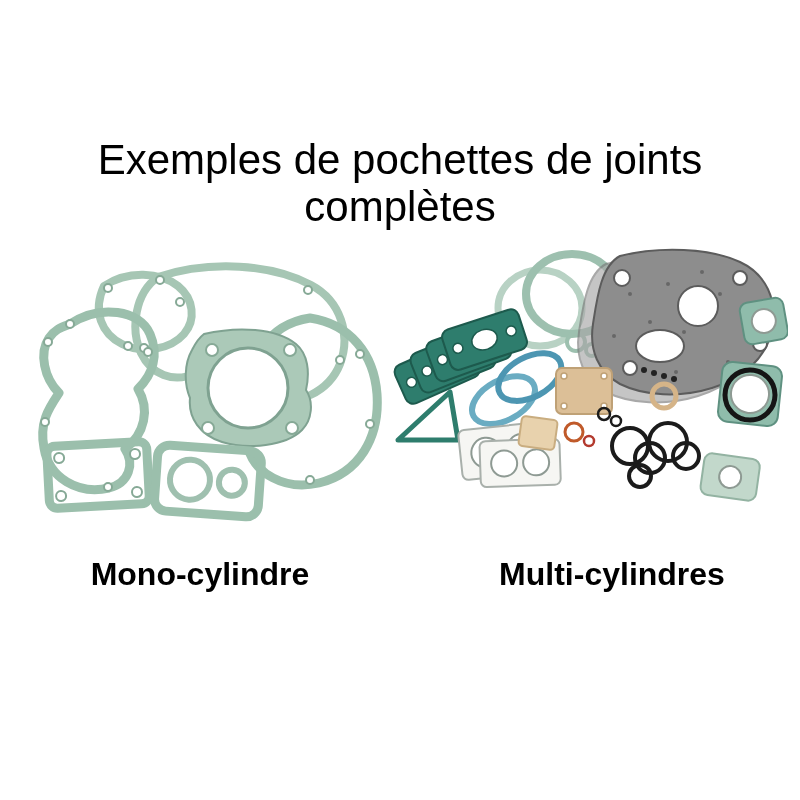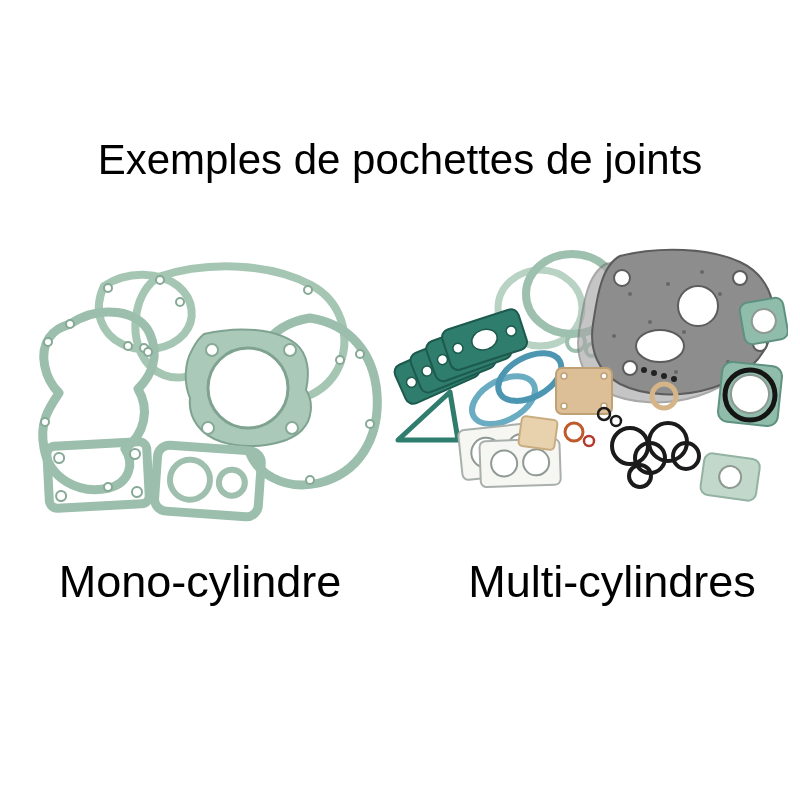"complètes" span { html: none -> <span>complètes</span> }
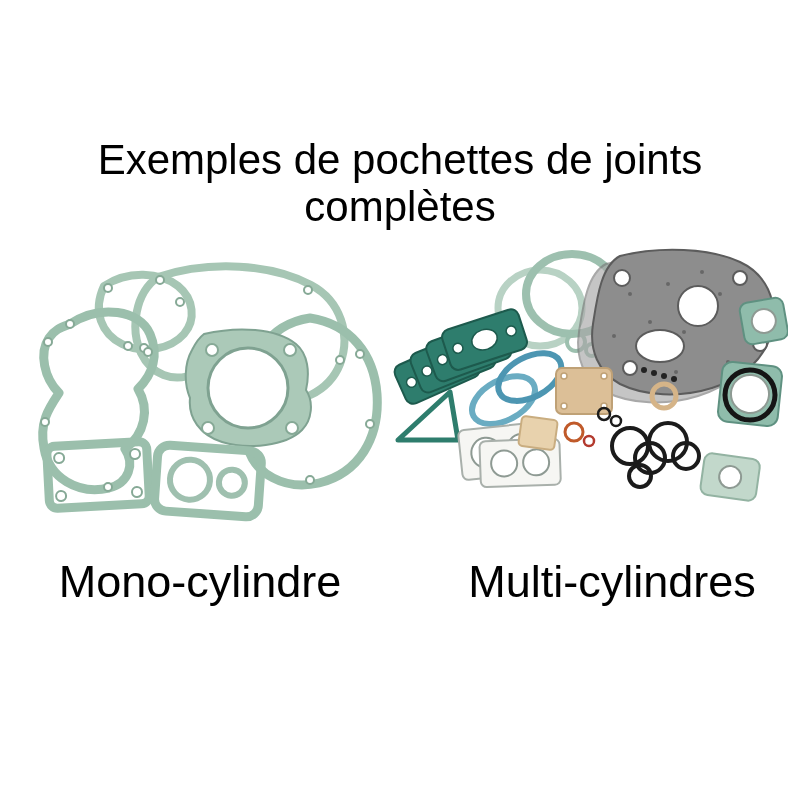"Mono-cylindre" .label { font-size: 45px -> 32px; font-weight: 400 -> 700 }
